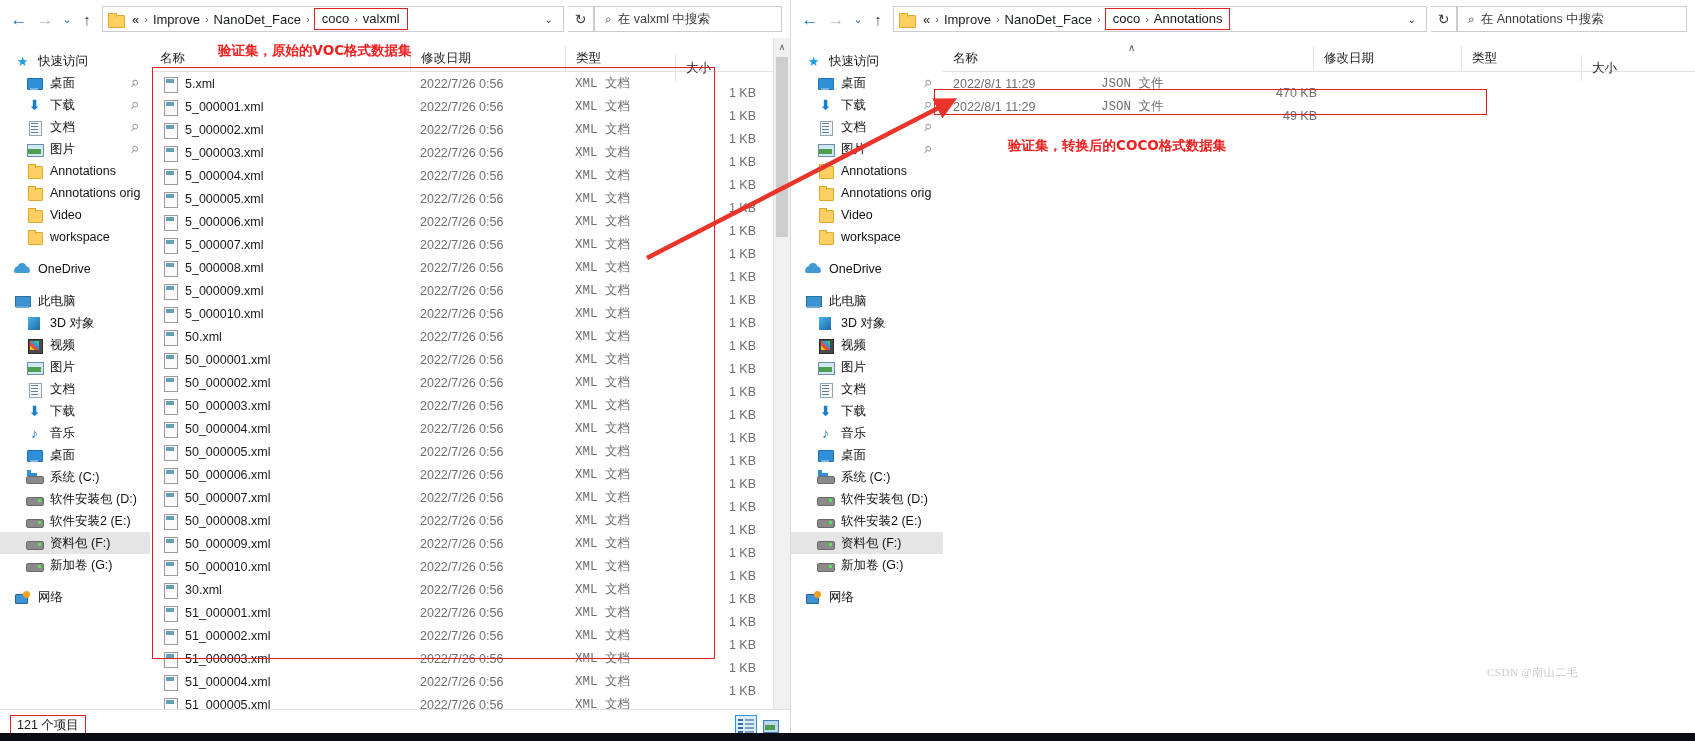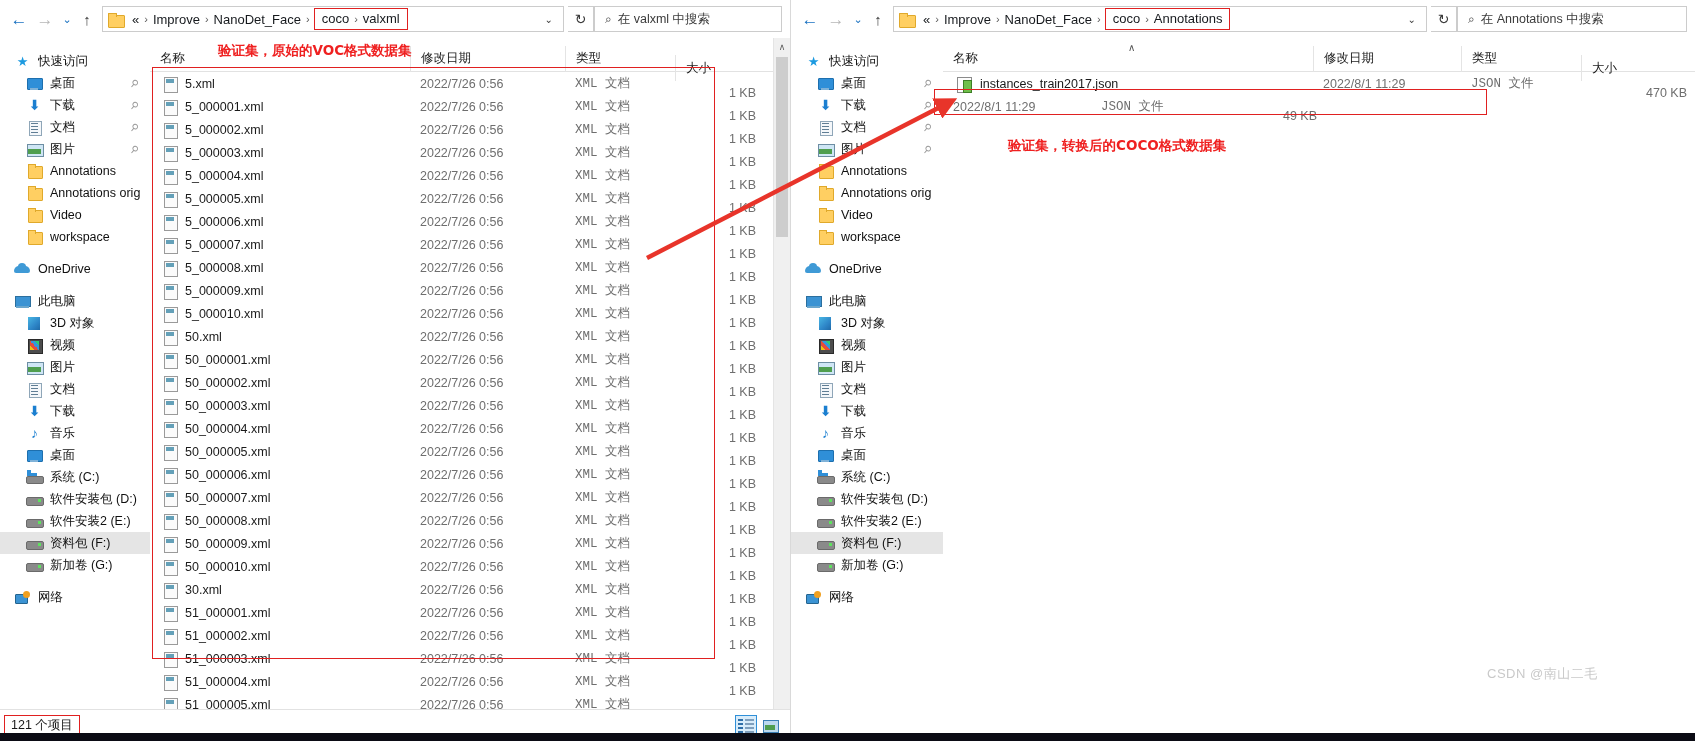"instances_train2017.json" div.namecell { html: <div> <span></span> <span>instances_train2017.json</span> </div> -> none }
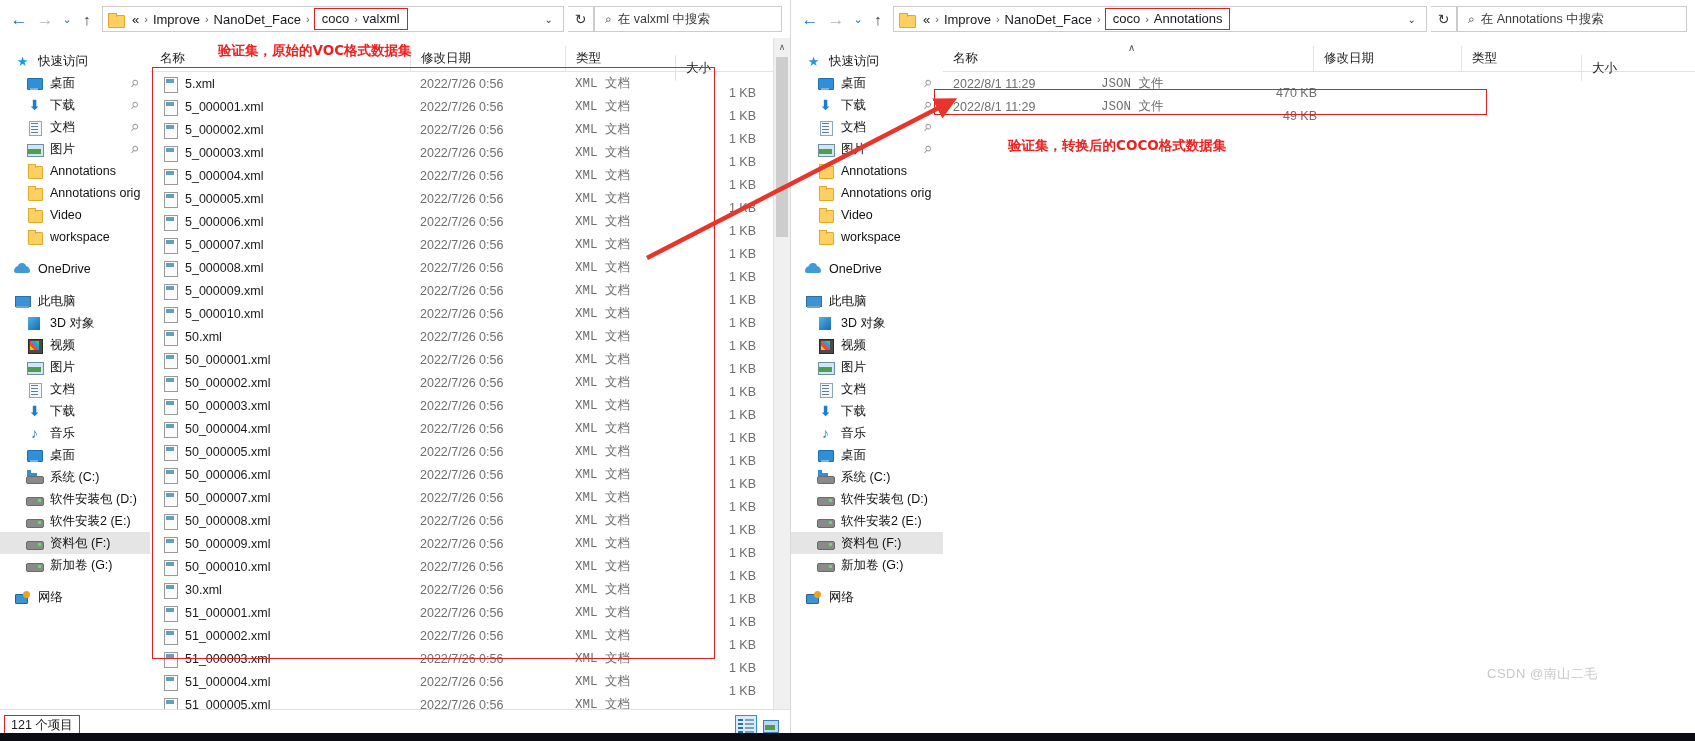"CSDN @南山二毛" .watermark { font-family: none -> Liberation Serif, serif; font-size: 13px -> 11px }
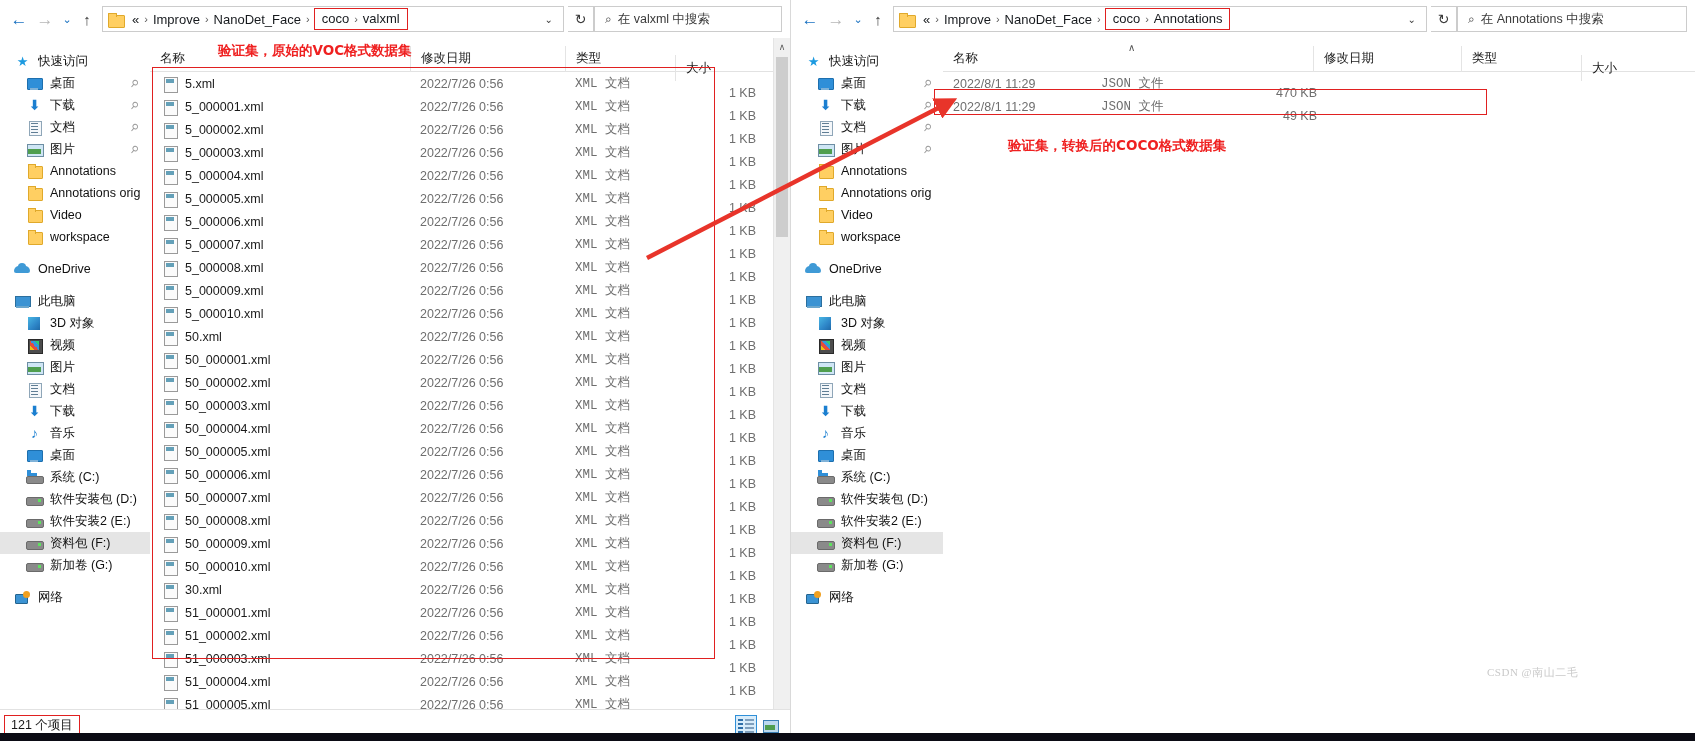"121 个项目" .status-count.boxed { margin-left: 4px -> 10px }
